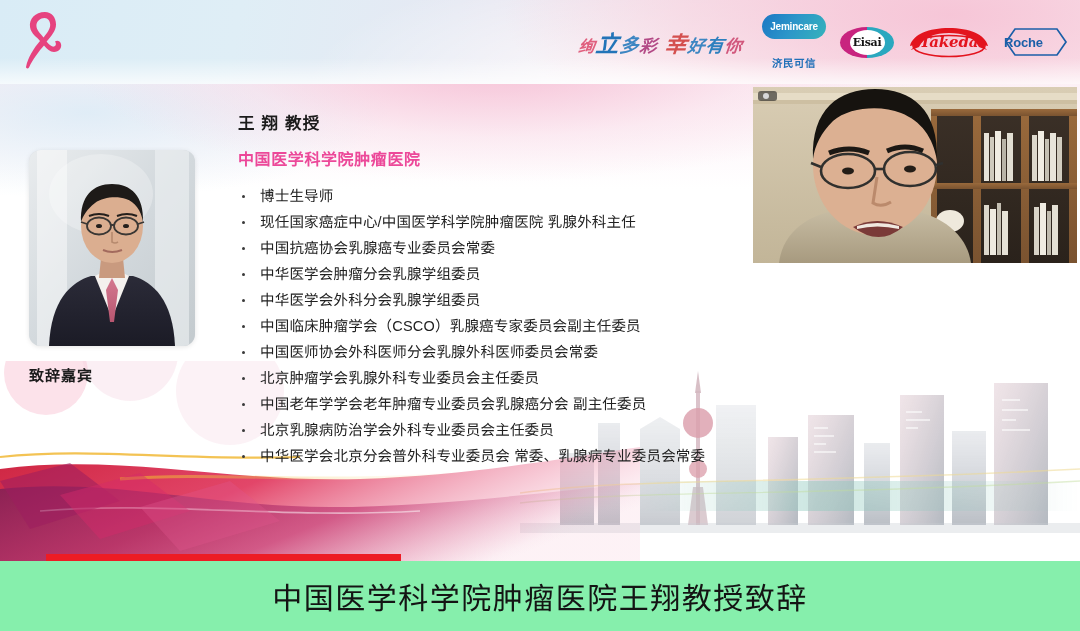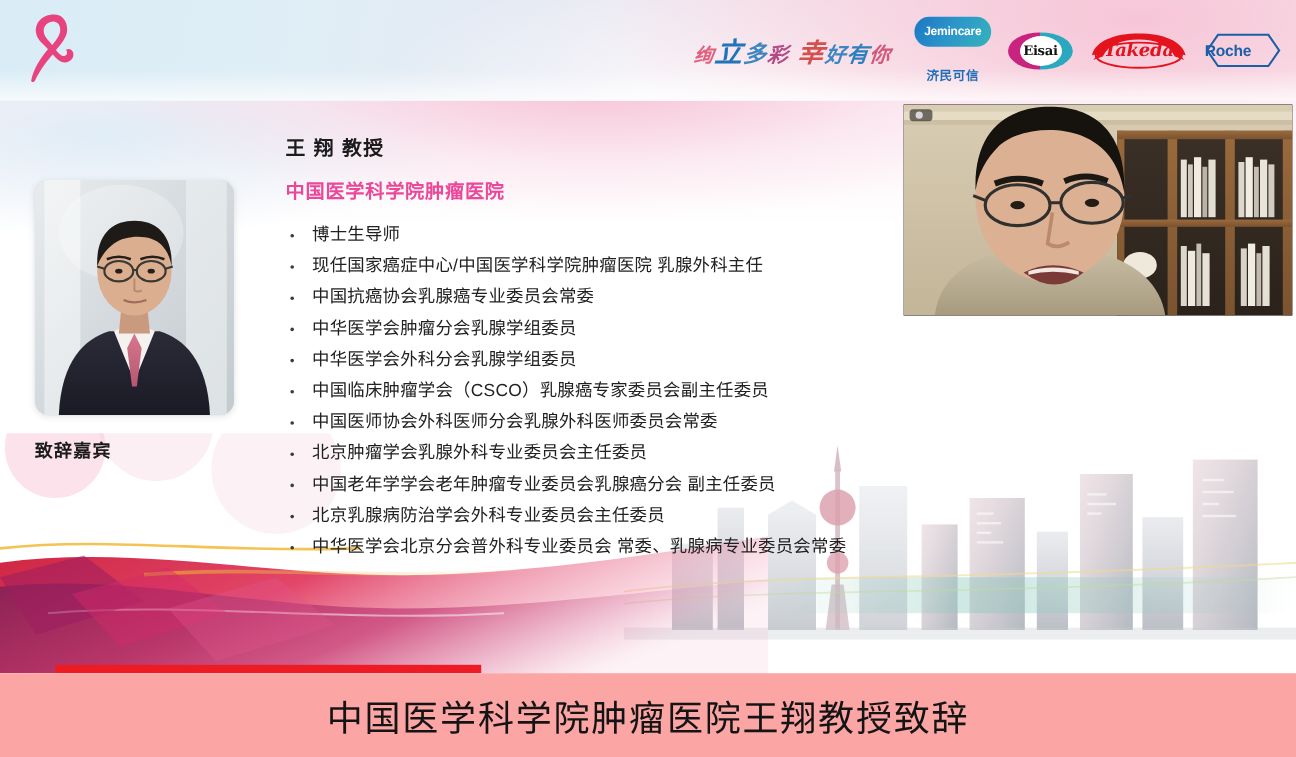"中国医学科学院肿瘤医院王翔教授致辞" .bottom-caption { background: #fca5a5 -> #86efac }
